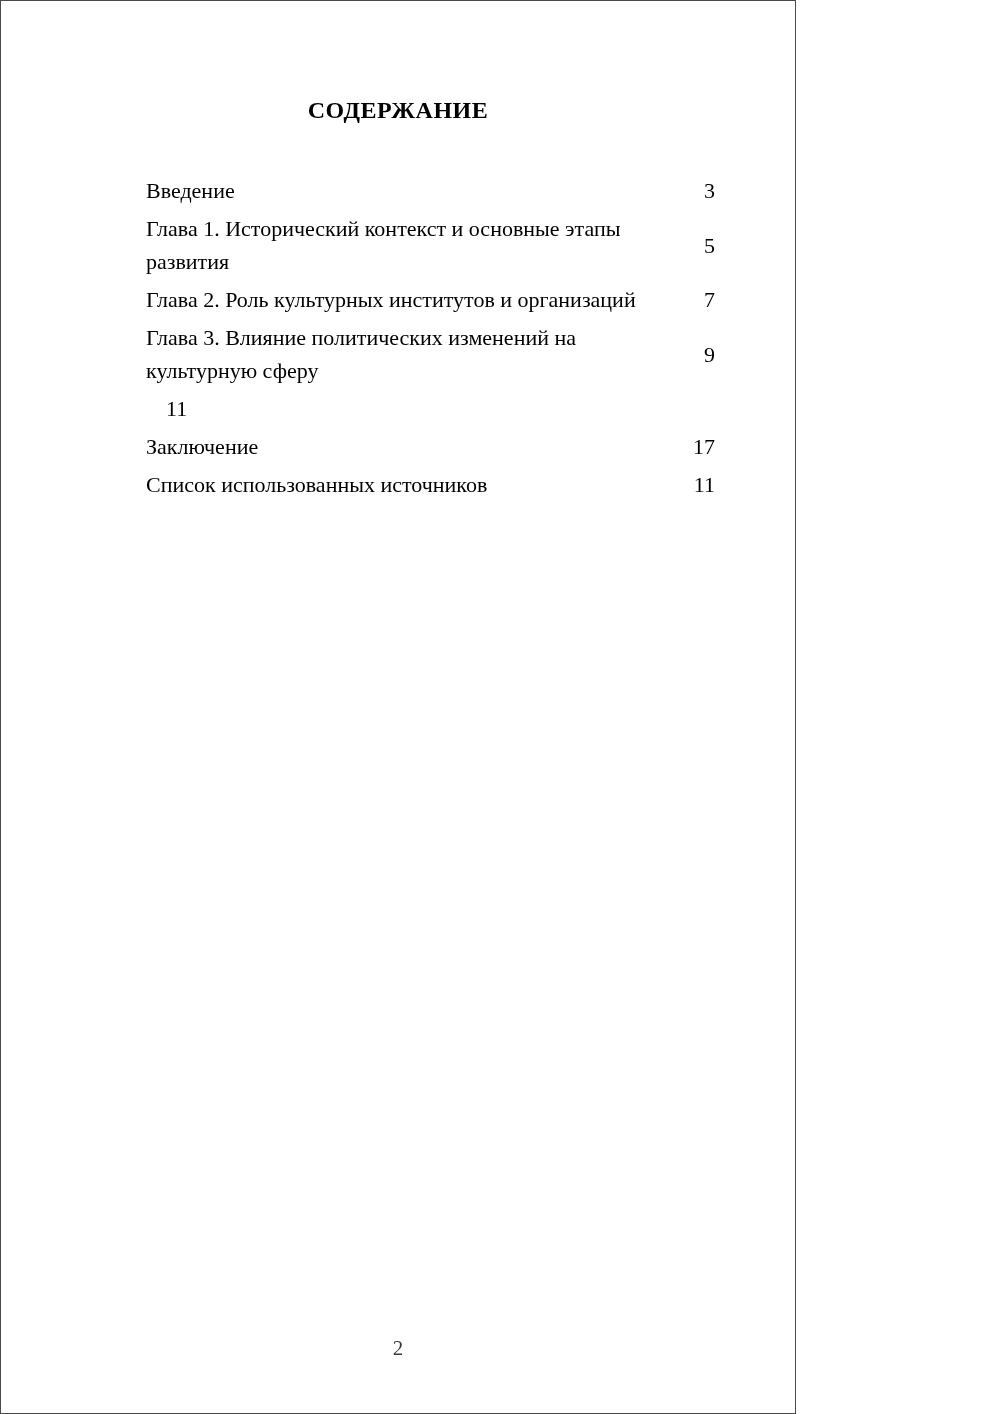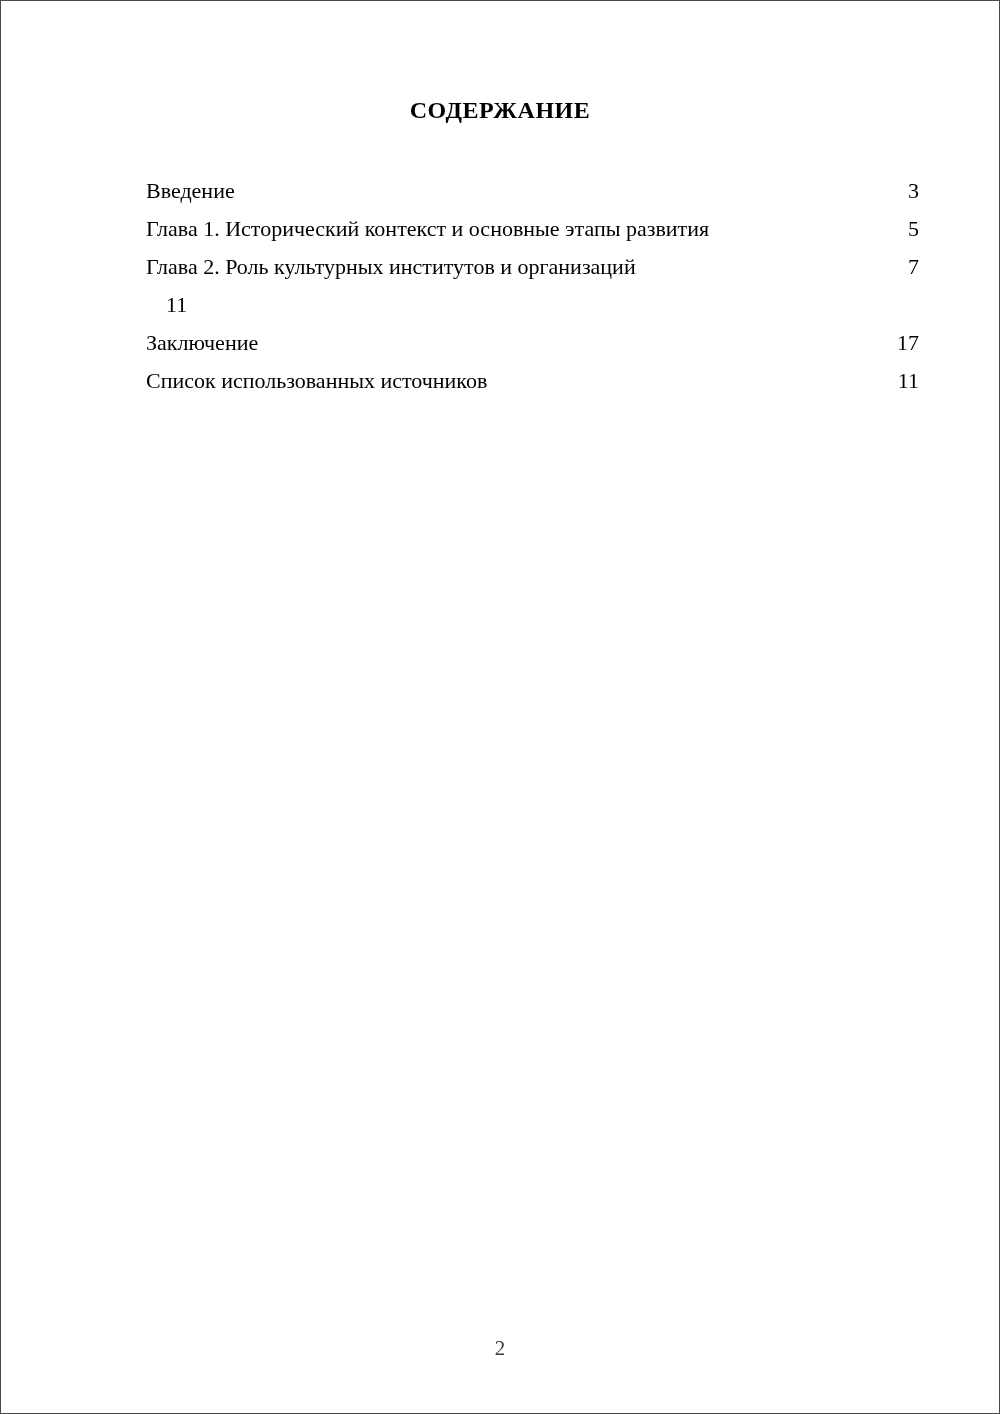"СОДЕРЖАНИЕ" .page { width: 1000px -> 796px }
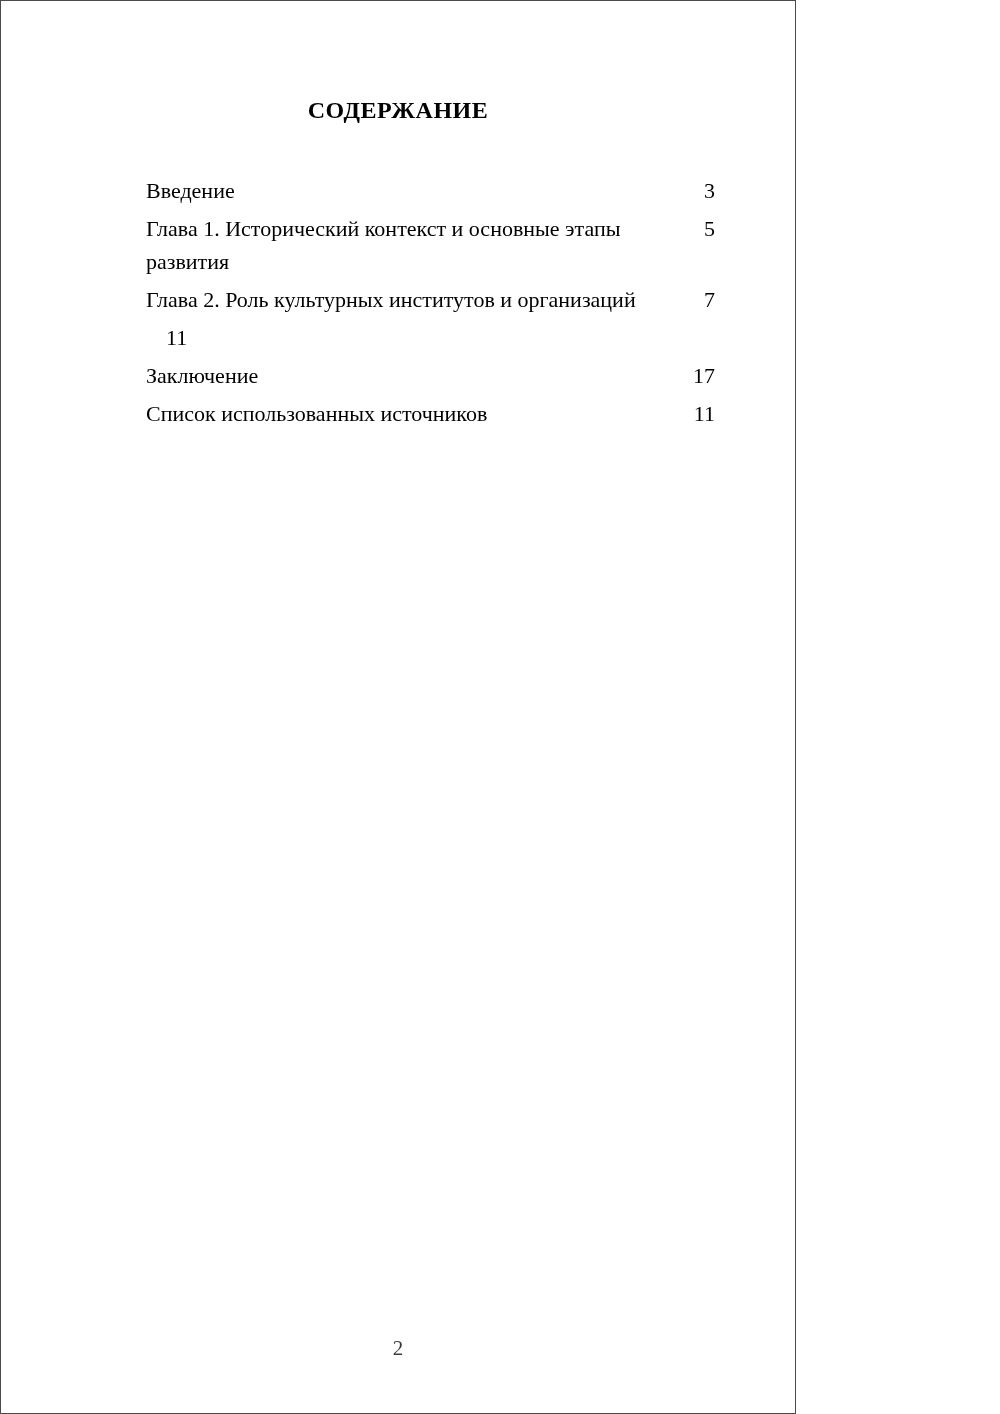"Введение" .toc-row { align-items: flex-start -> center }
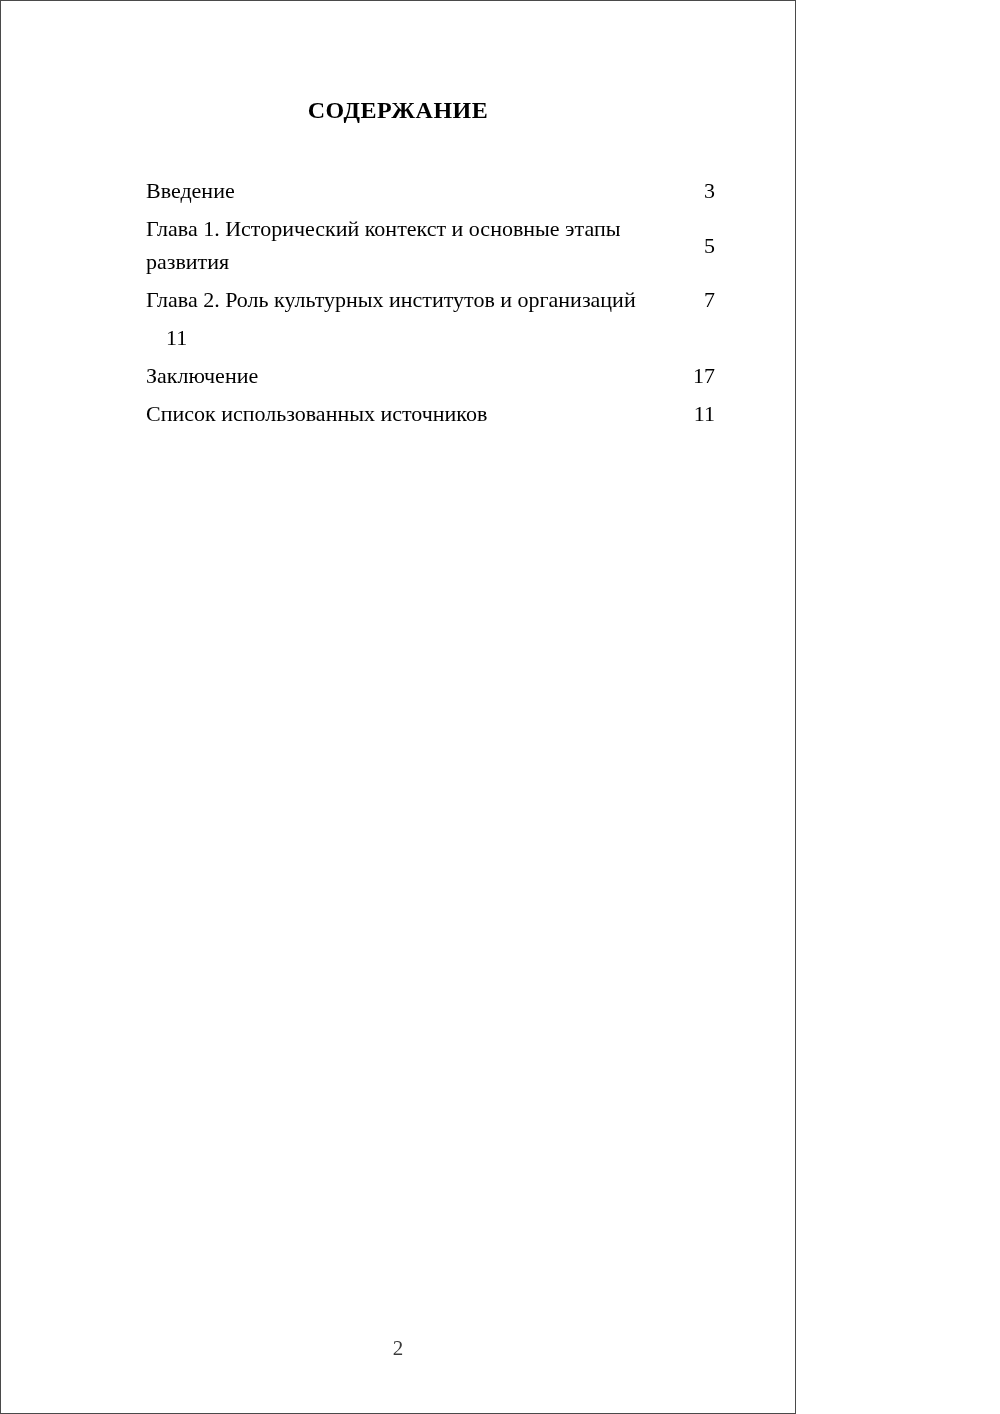"Глава 3. Влияние политических изменений" div.toc-row { html: none -> <div> <span>Глава 3. Влияние политических изменений на культурную сферу</span> <span>9</span> </div> }
